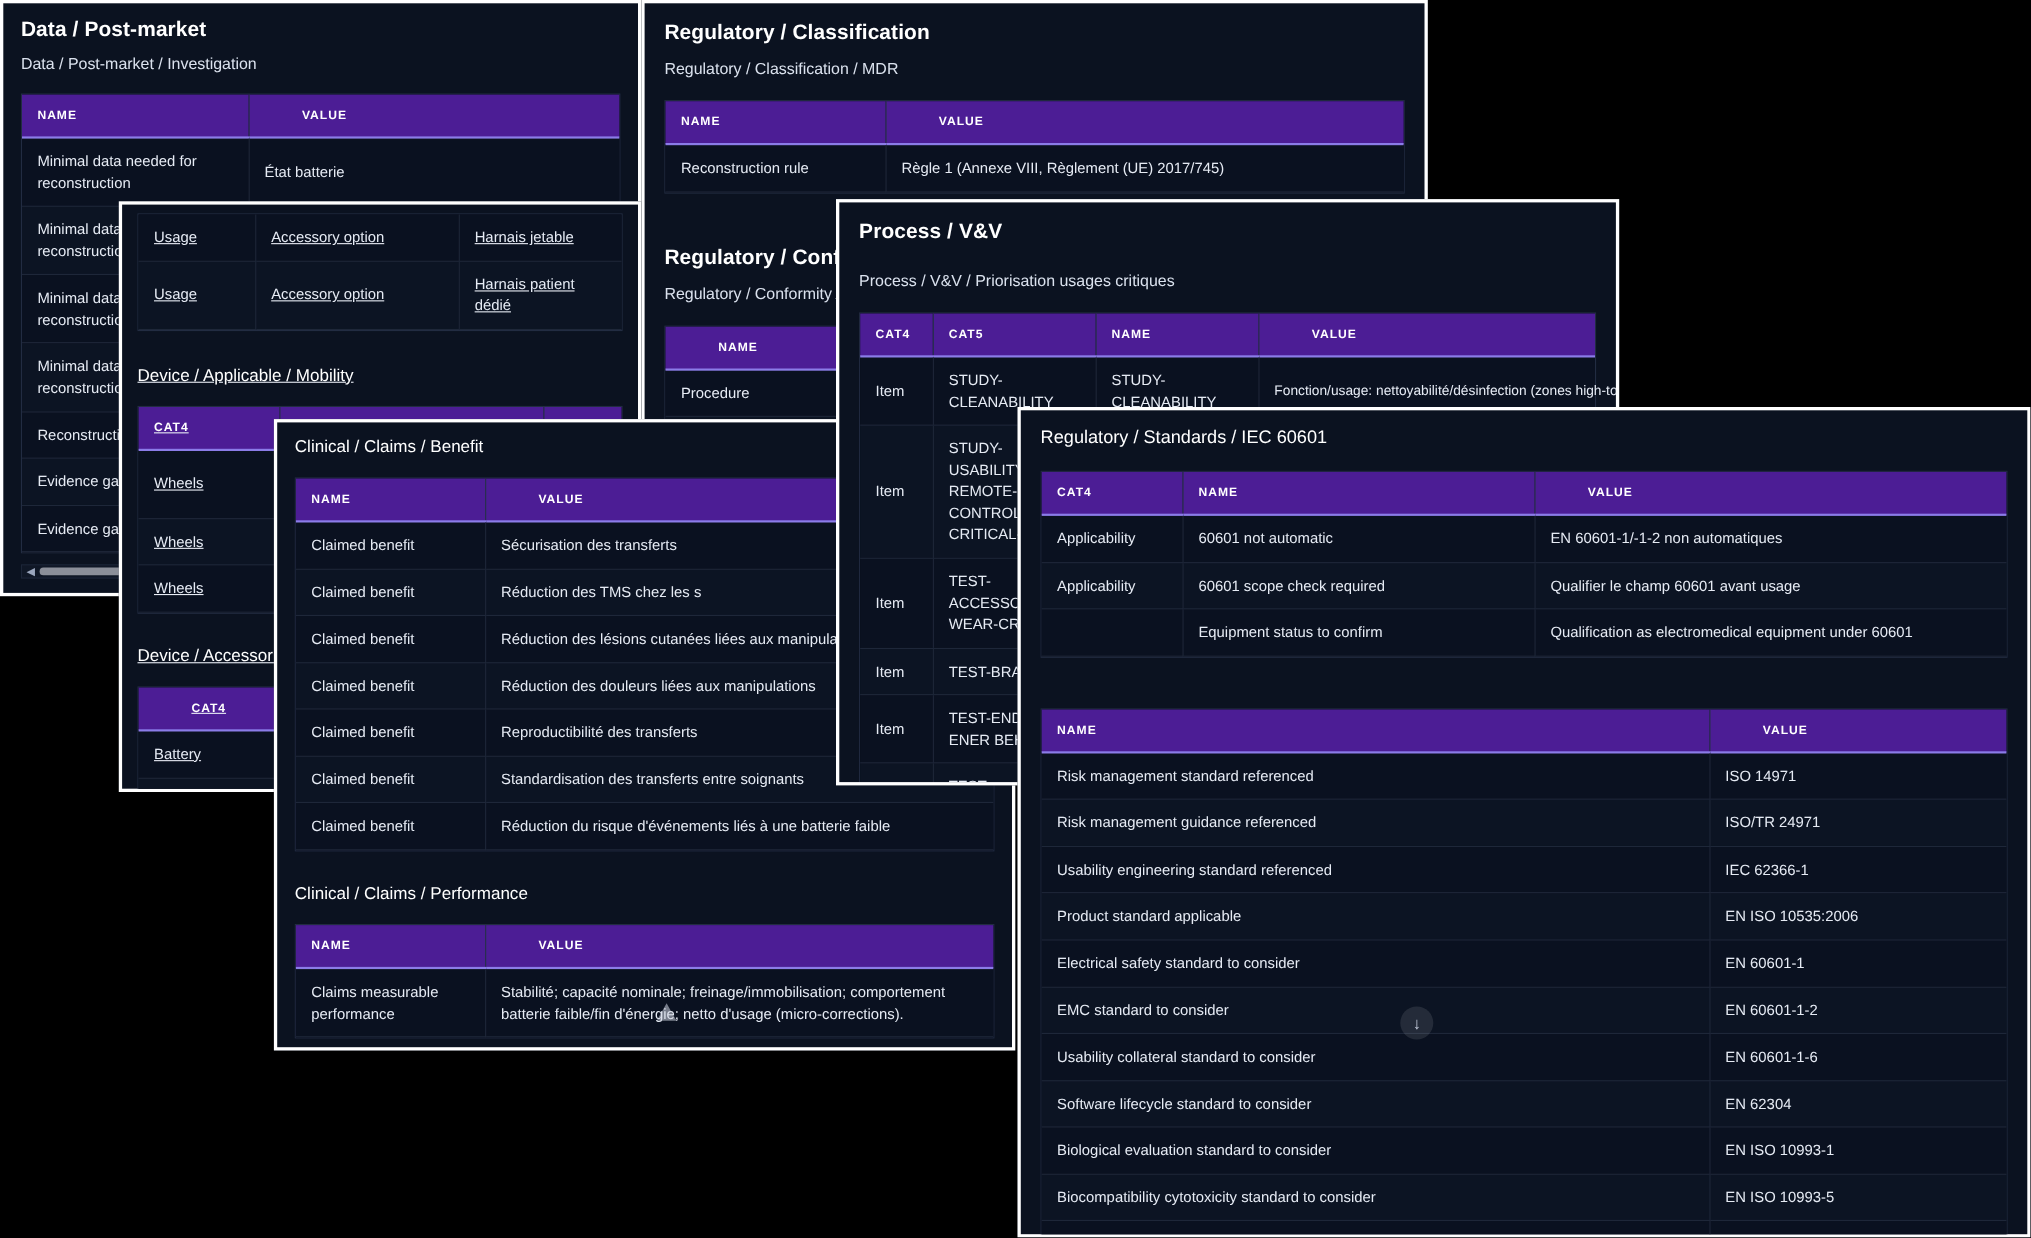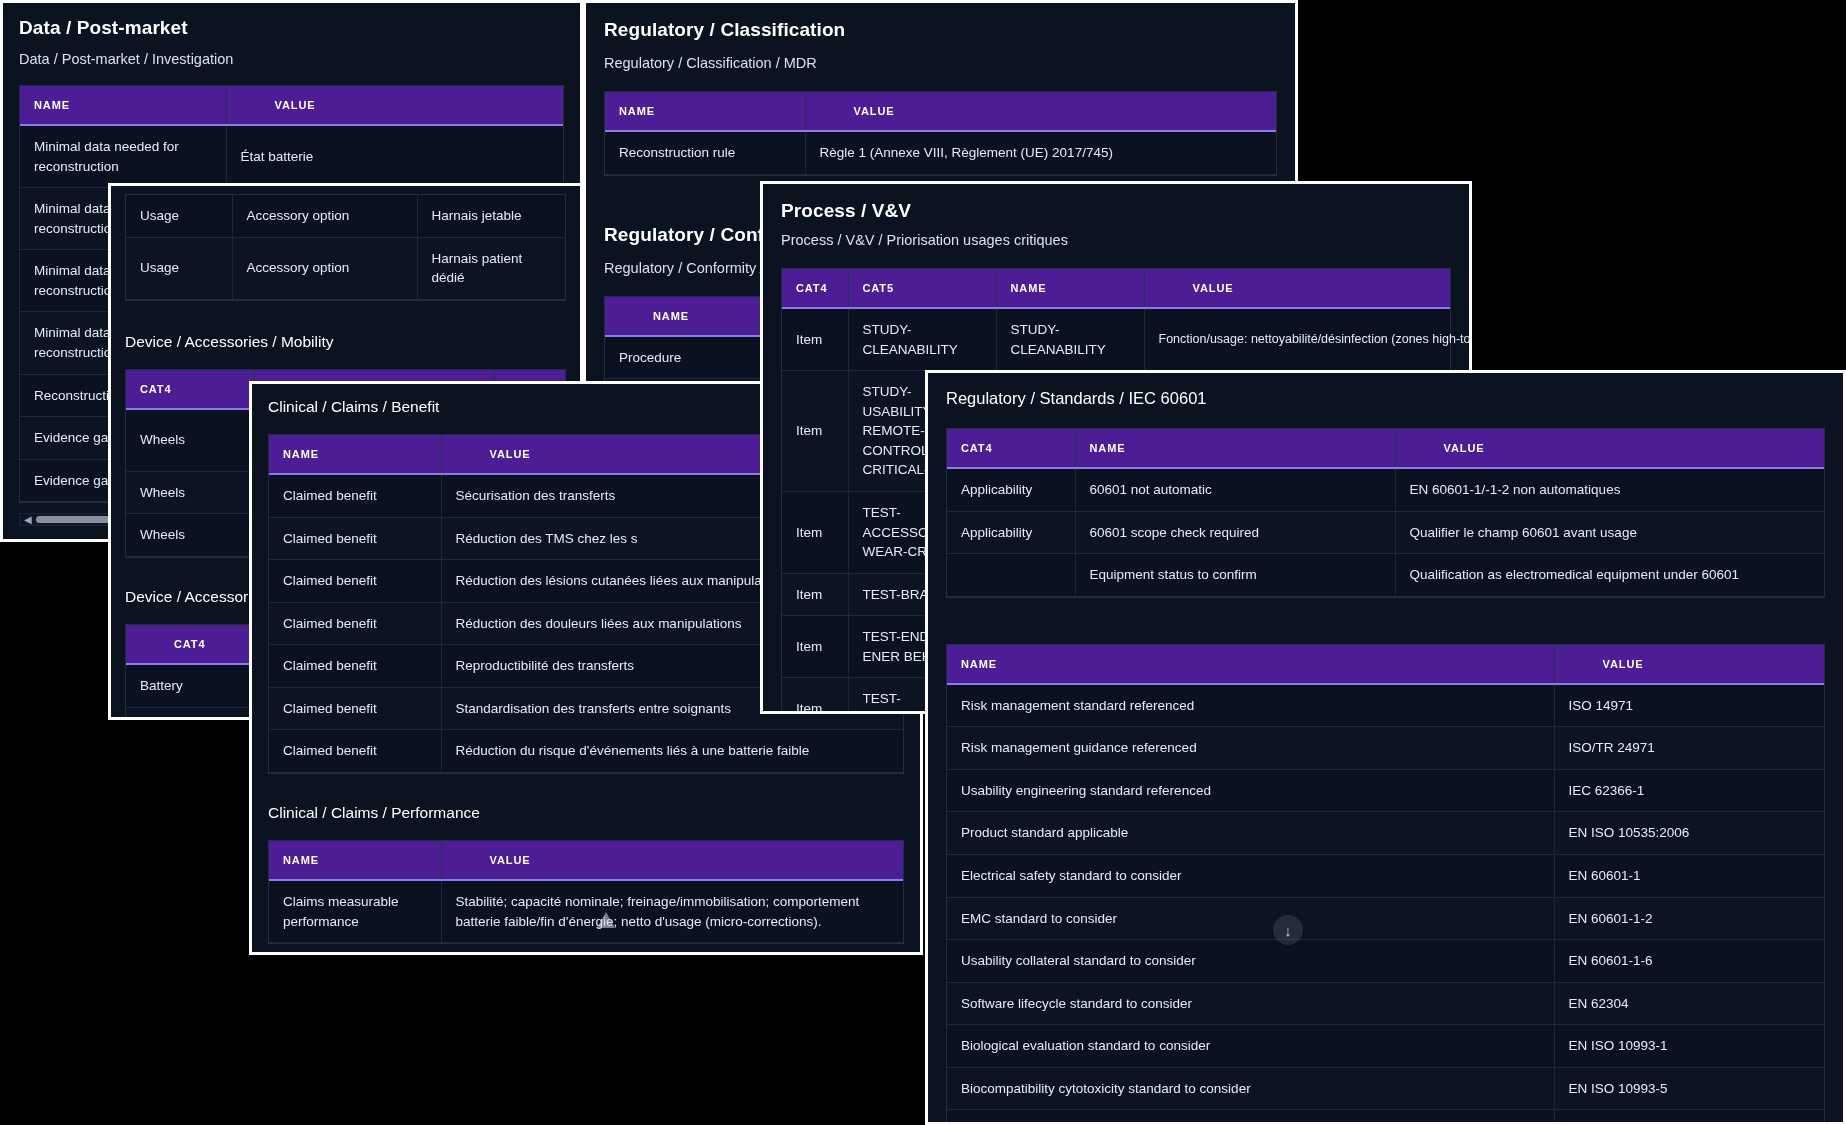"Usage" div { text-decoration: none -> underline }
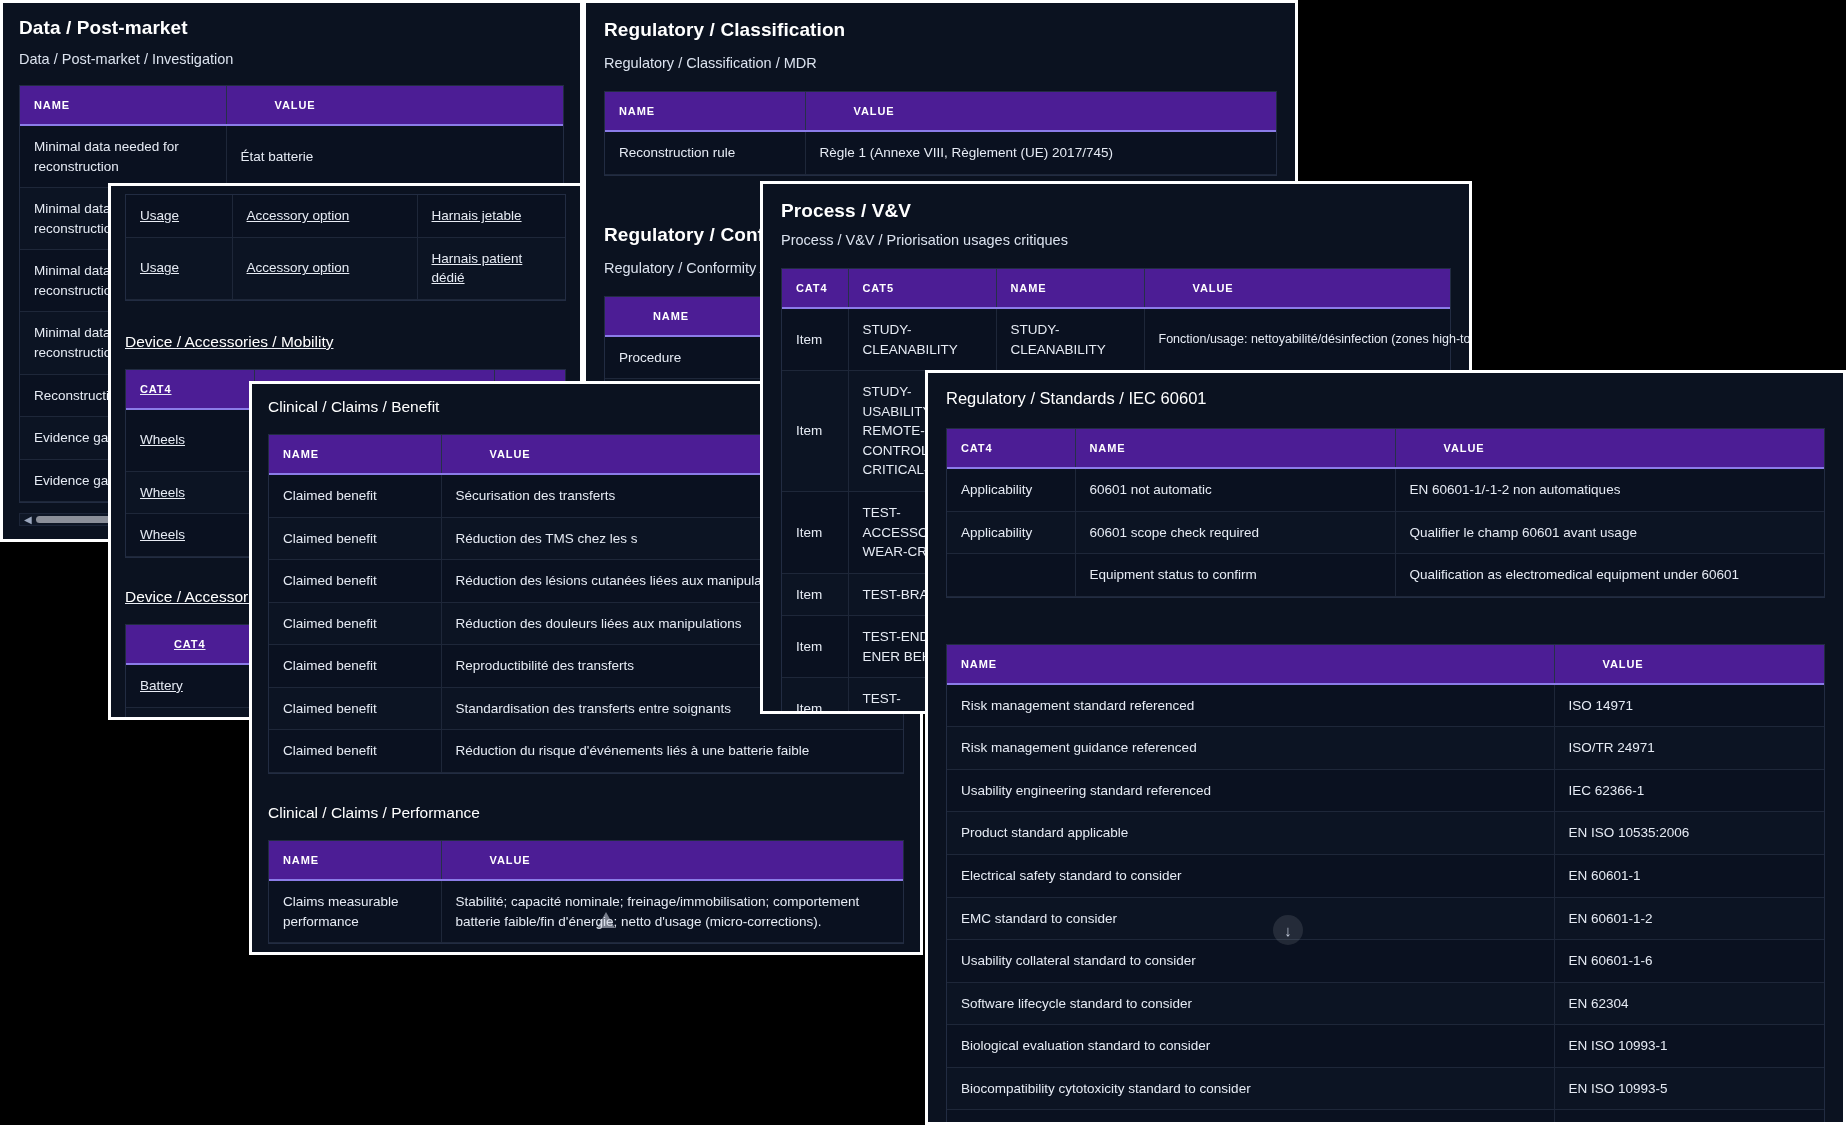"Process / V&V / Priorisation" div.p-sub { margin-top: 10px -> 26px }
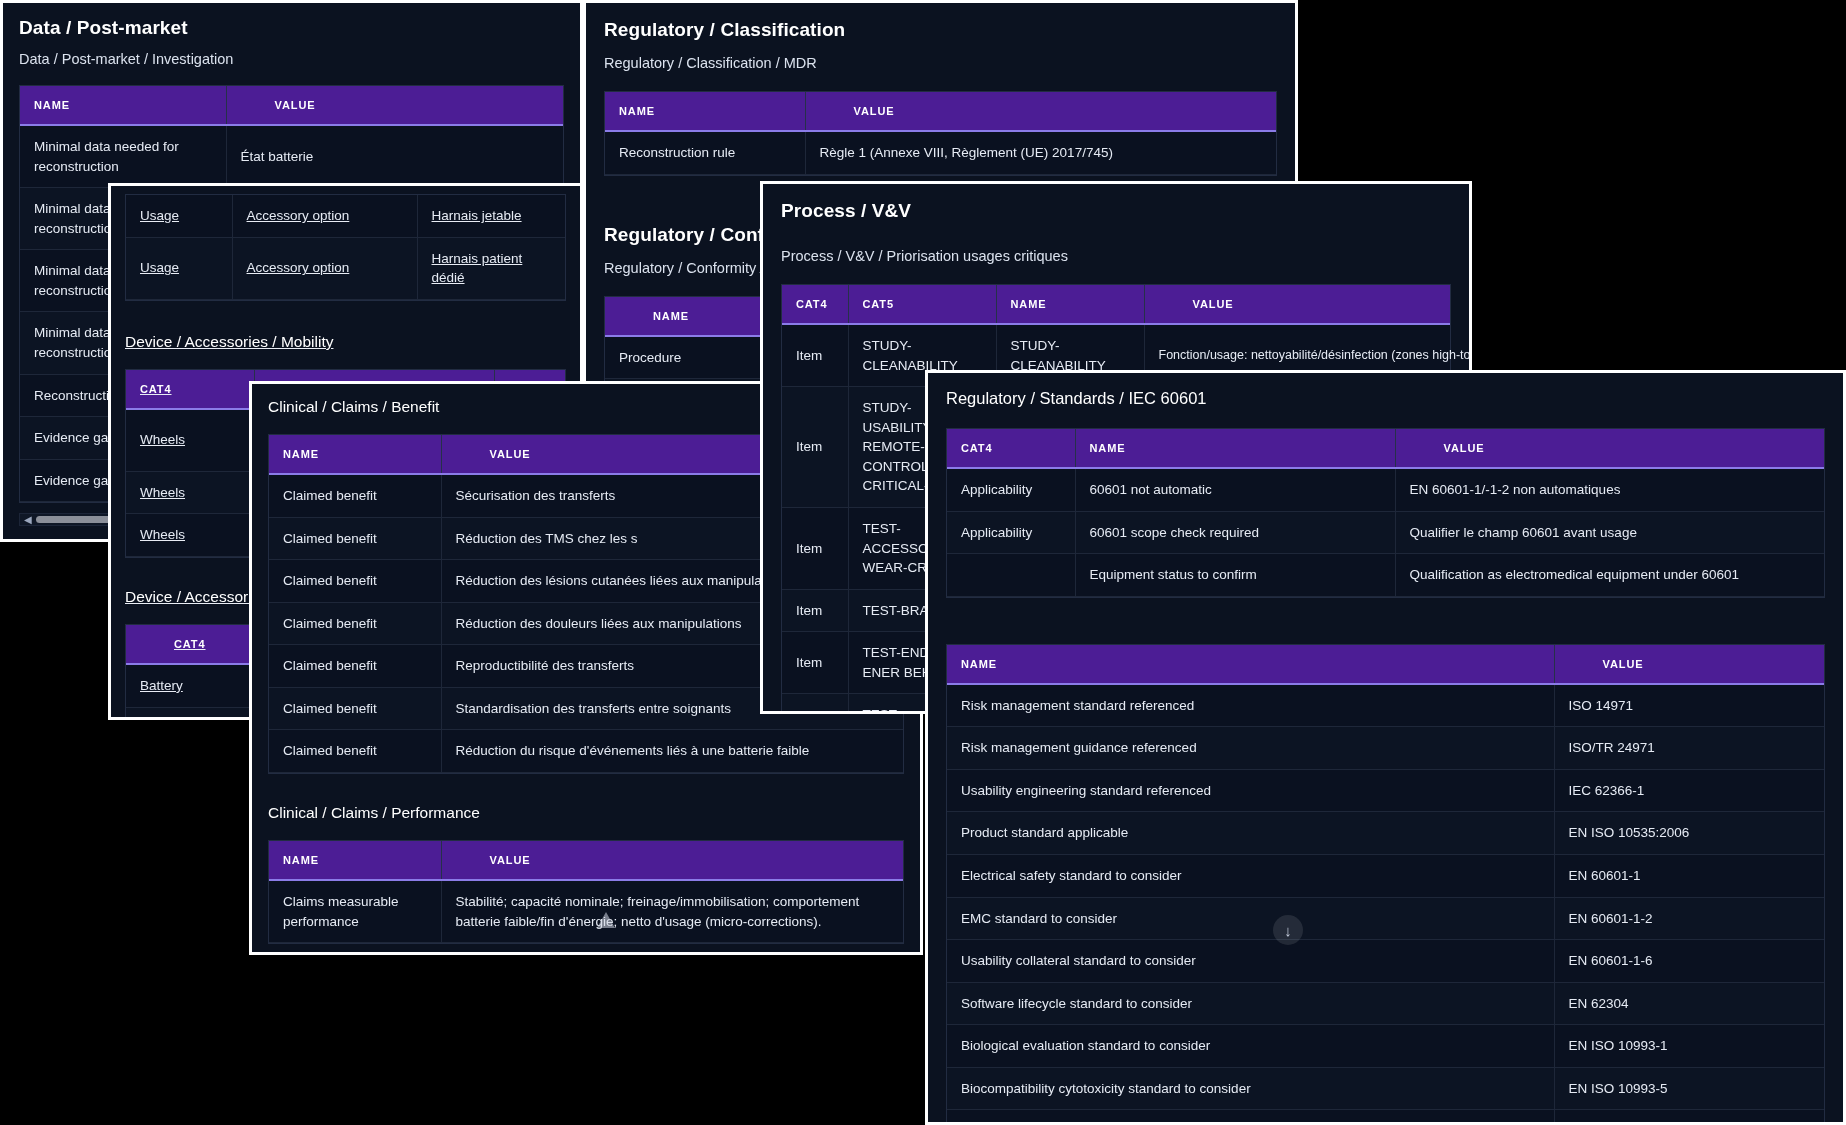"Device / Accessories / Mobility" div.sec-title { text: Accessories -> Applicable }
